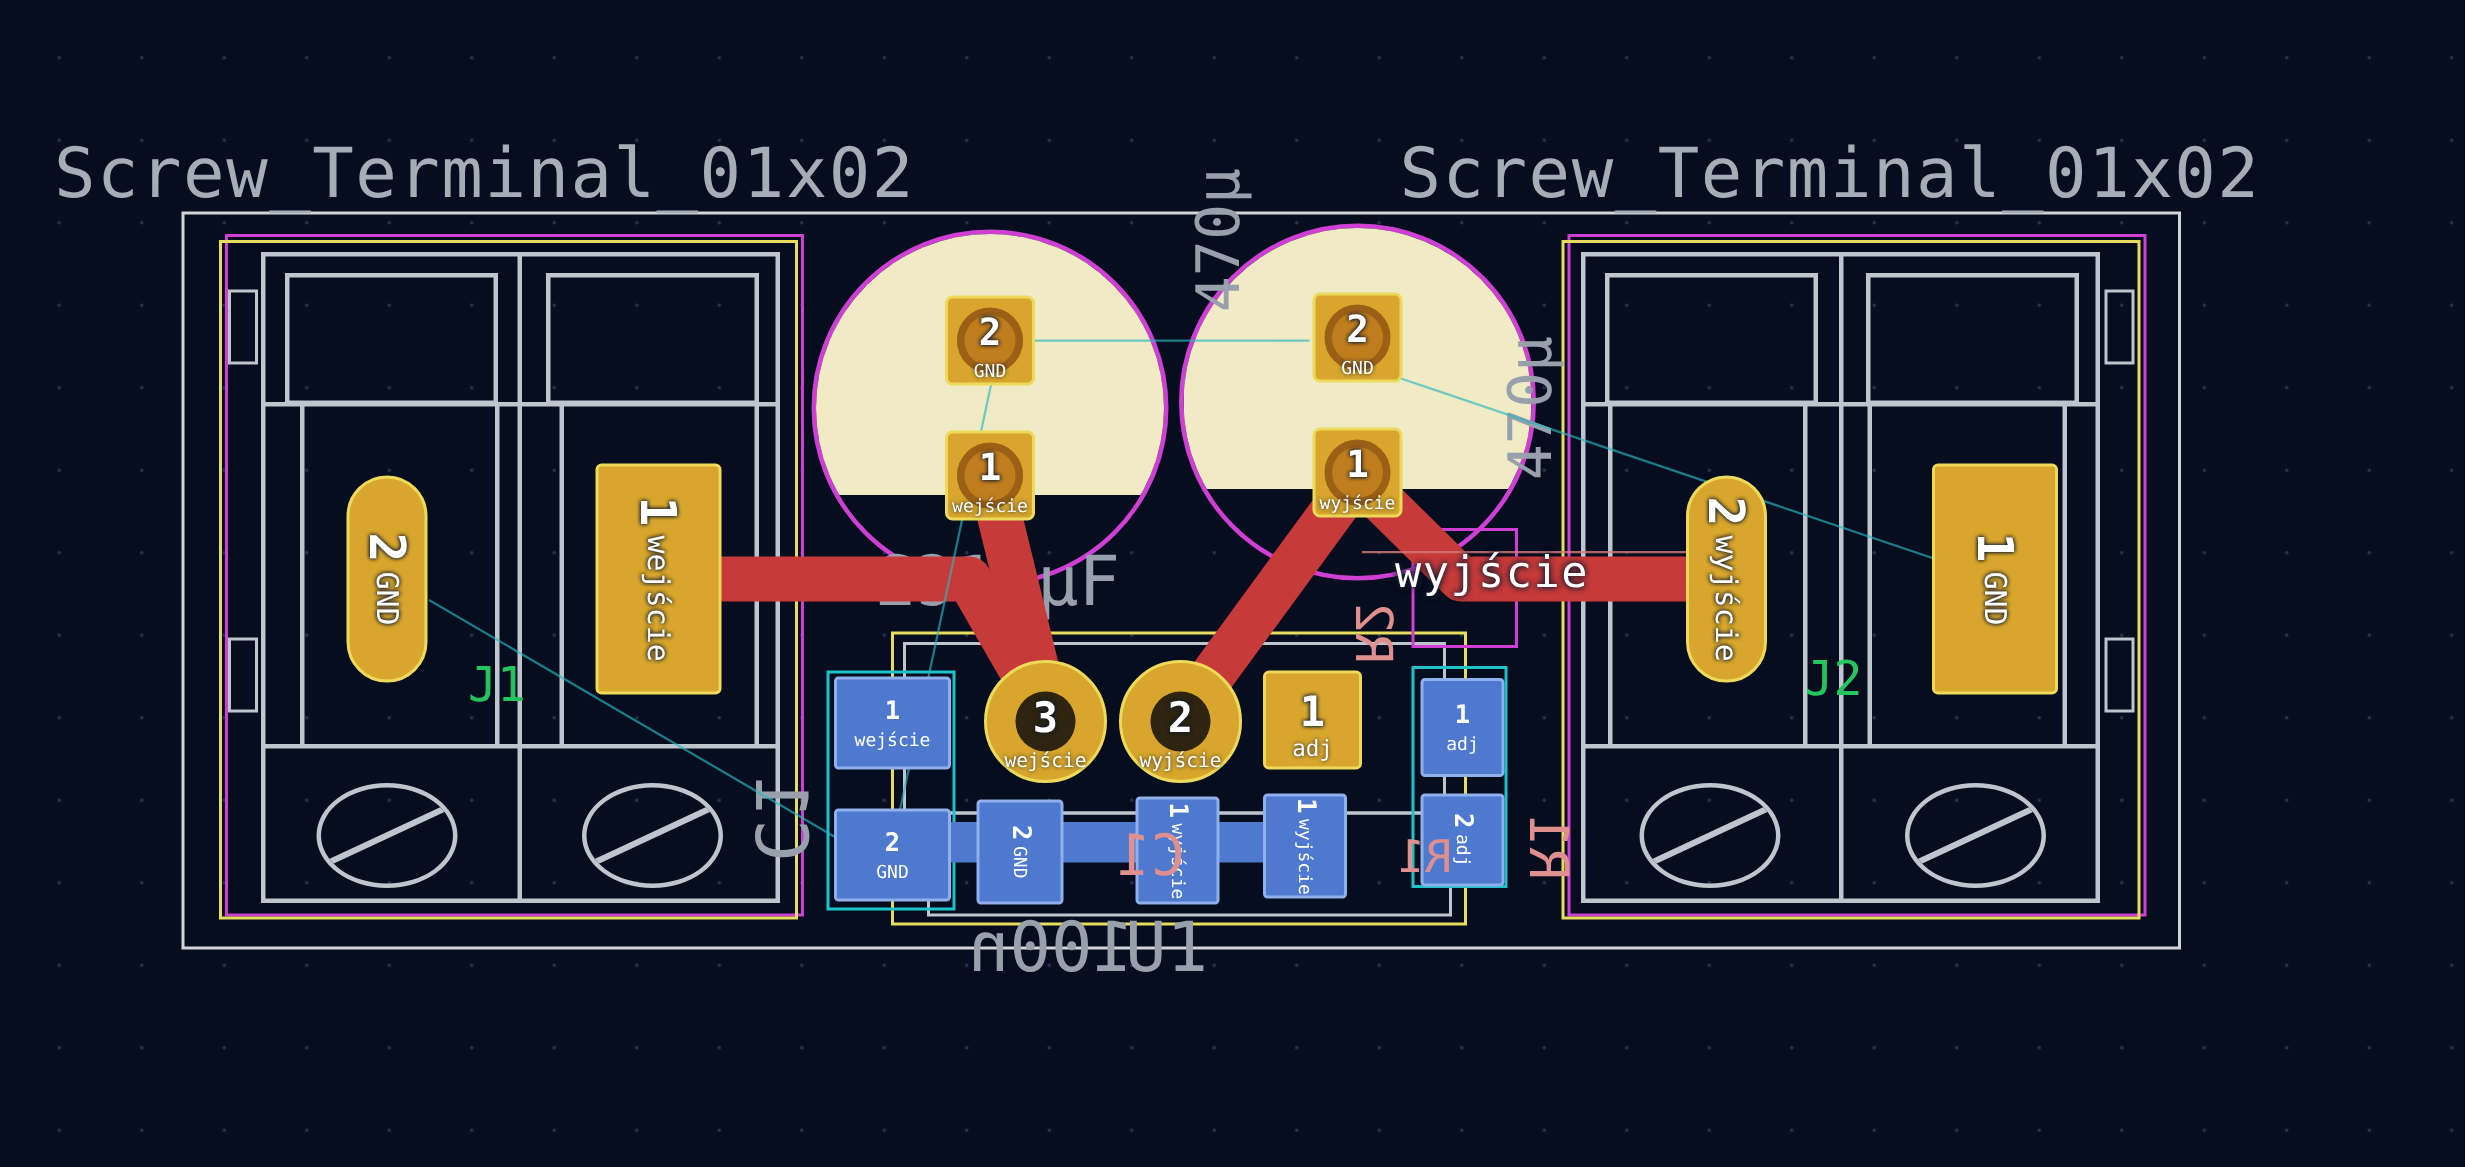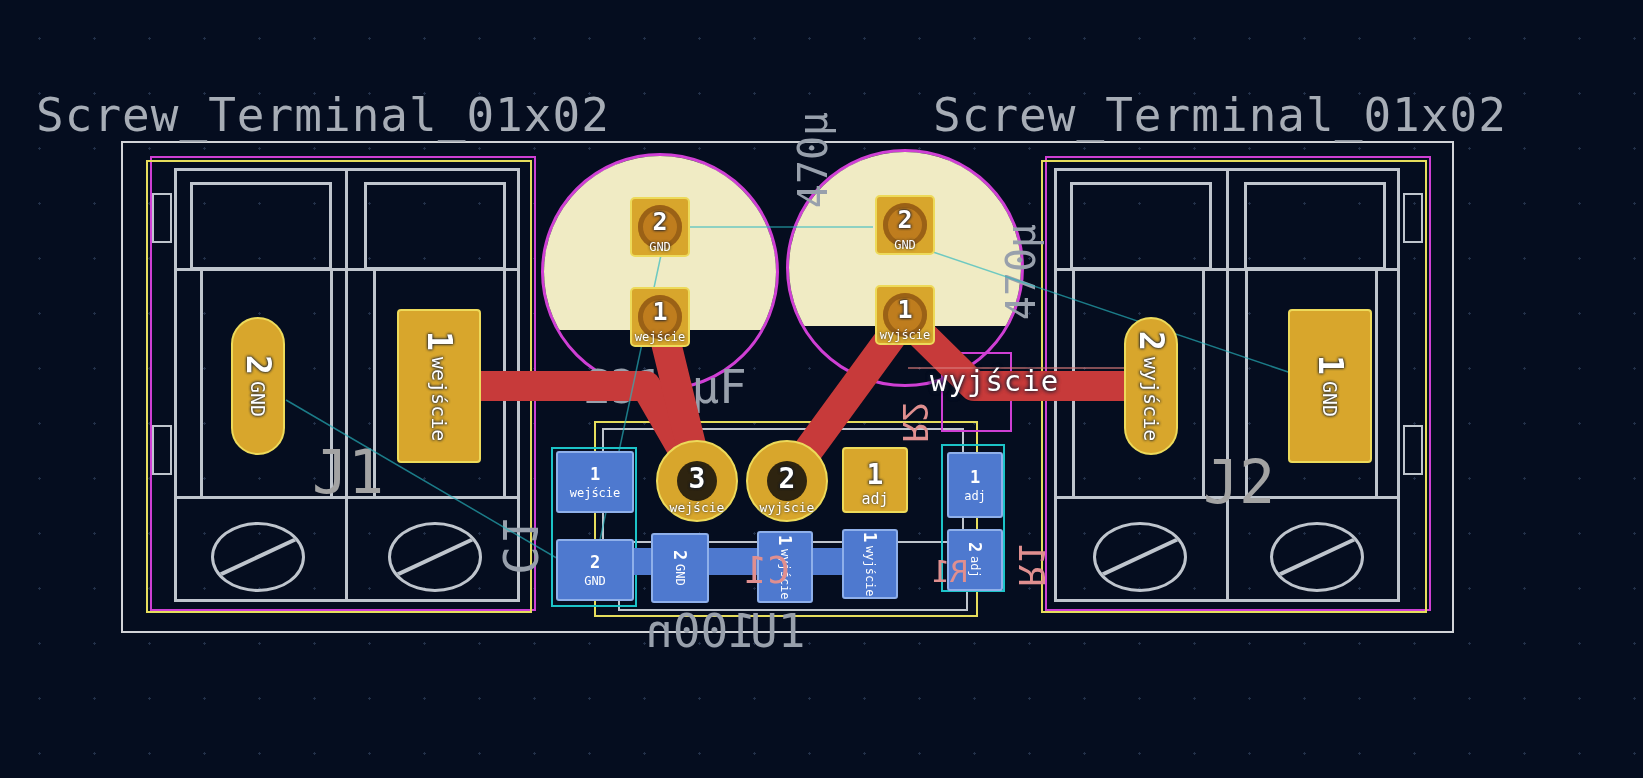"J1" .ytxt { color: #a3a3a3 -> #22c55e; font-size: 60px -> 32px }
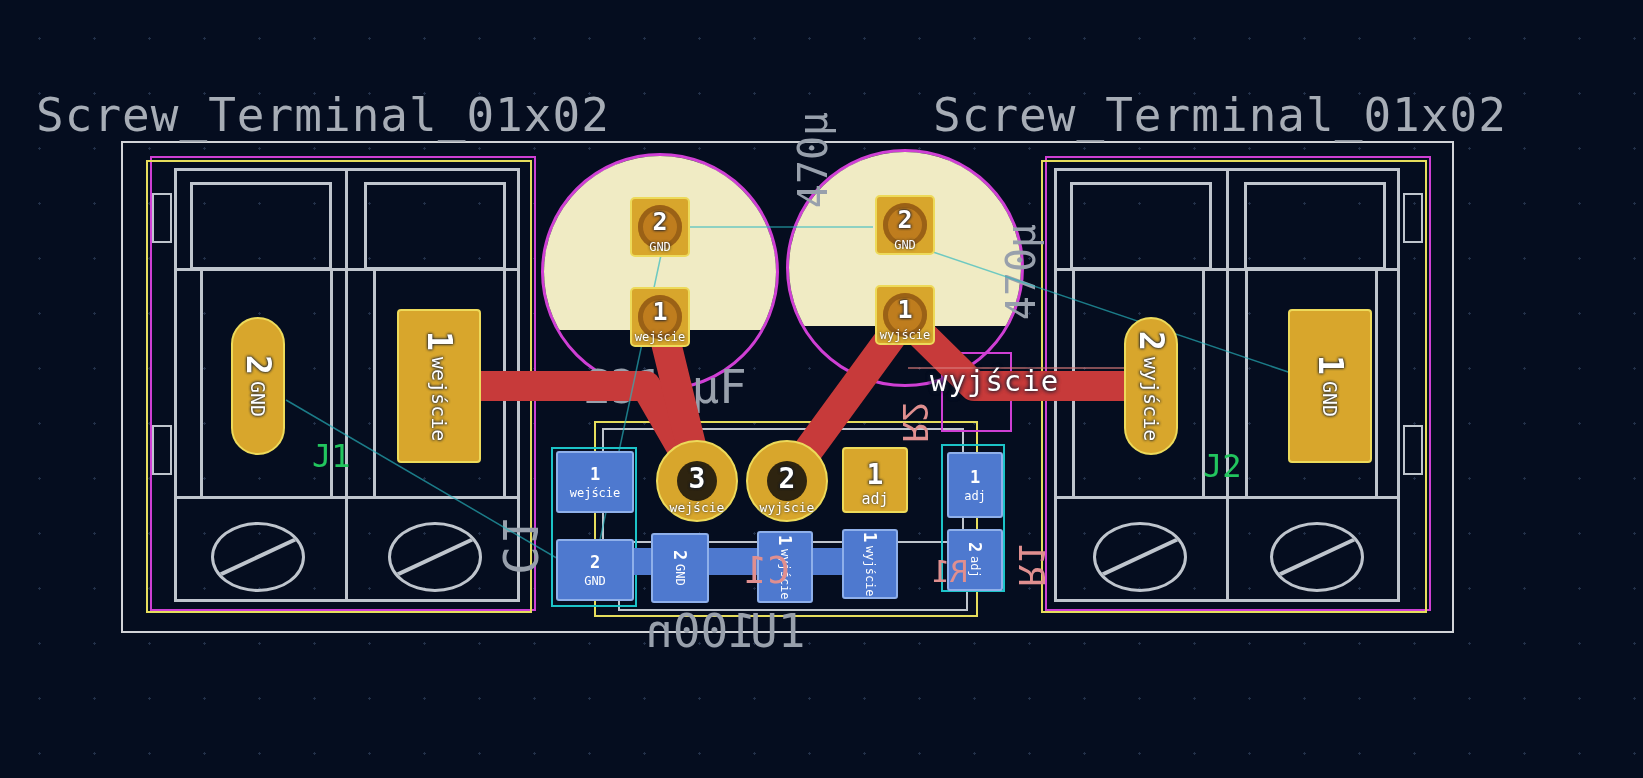"J2" div.abs { top: 447px -> 433px }
